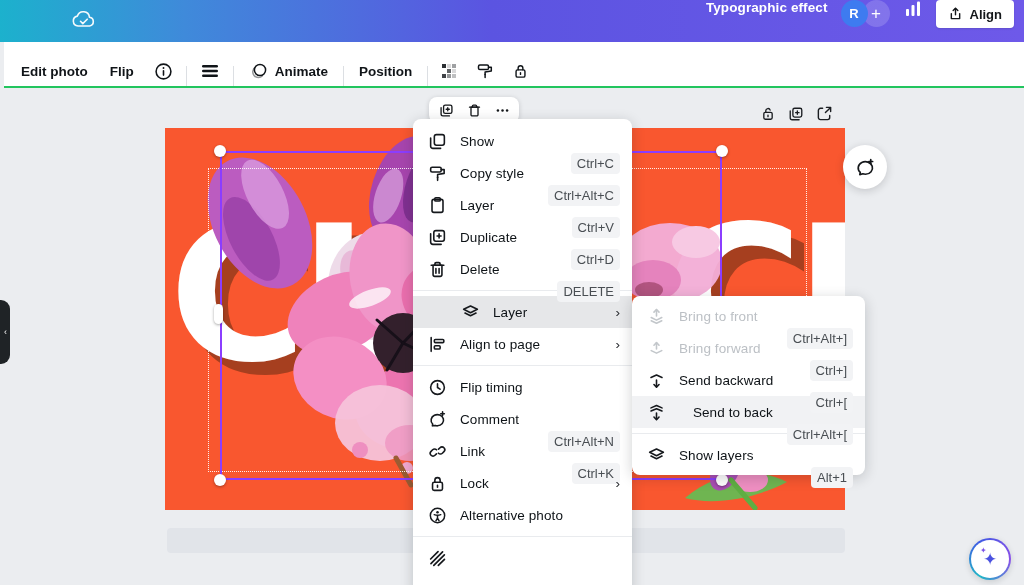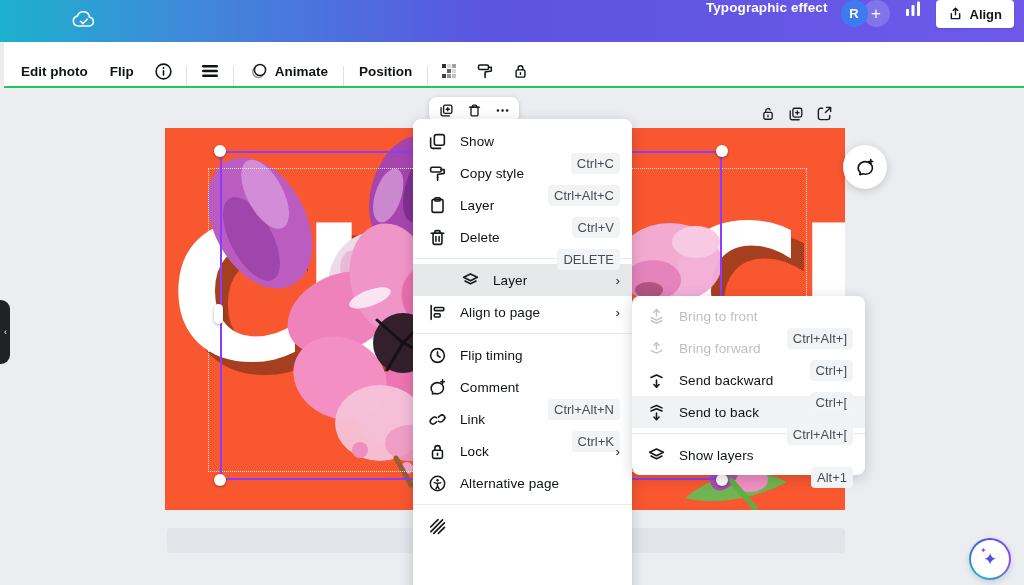"Duplicate" div.mi { html: none -> <div> <span> <svg> <rect></rect> <path></path> <path></path> </svg> </span> <span>Duplicate</span> <span>Ctrl+D</span> </div> }
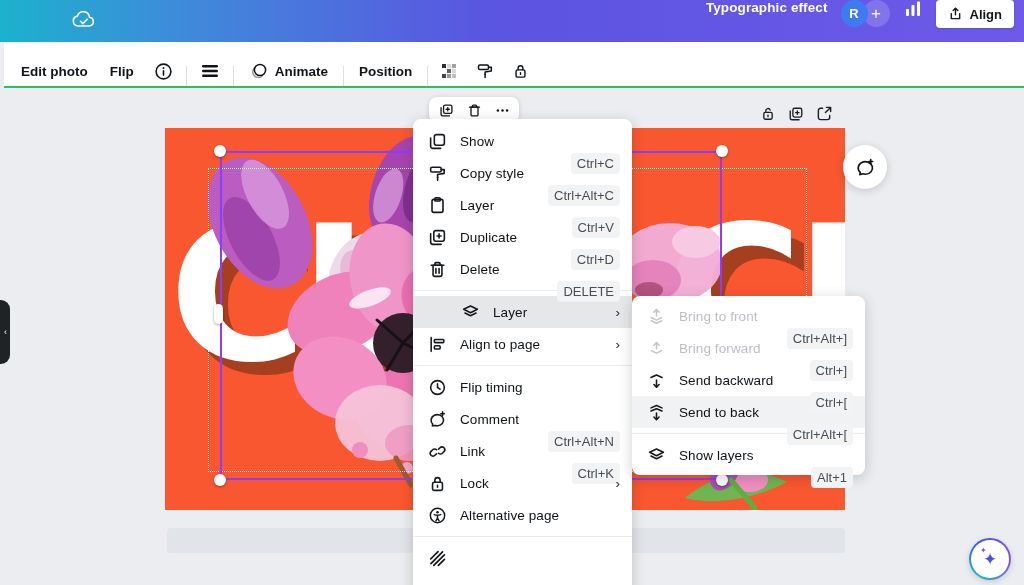"Send to back" .mi.hl-soft { text-align: none -> center }
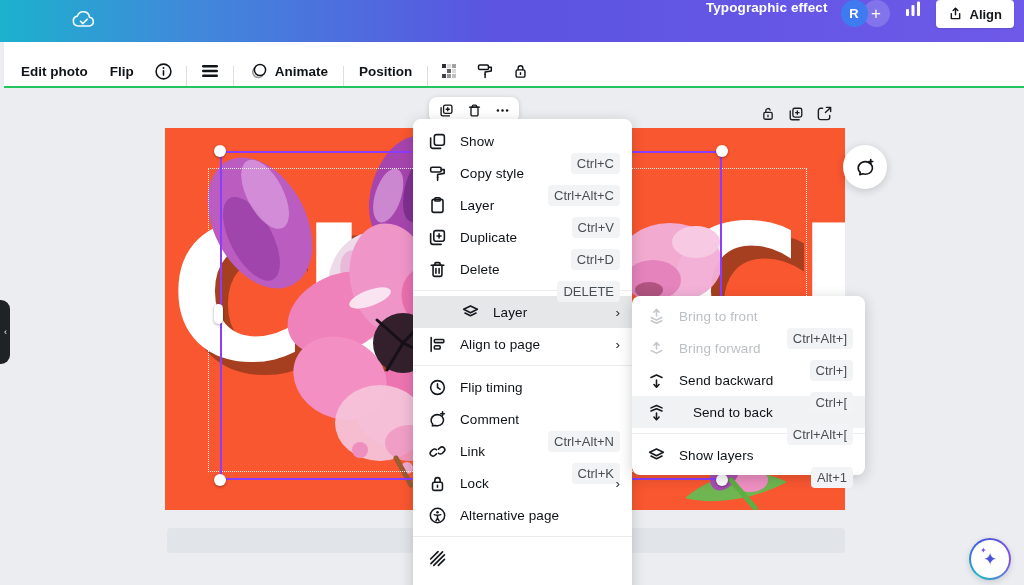"Alternative page" span.lb { text: page -> photo }
